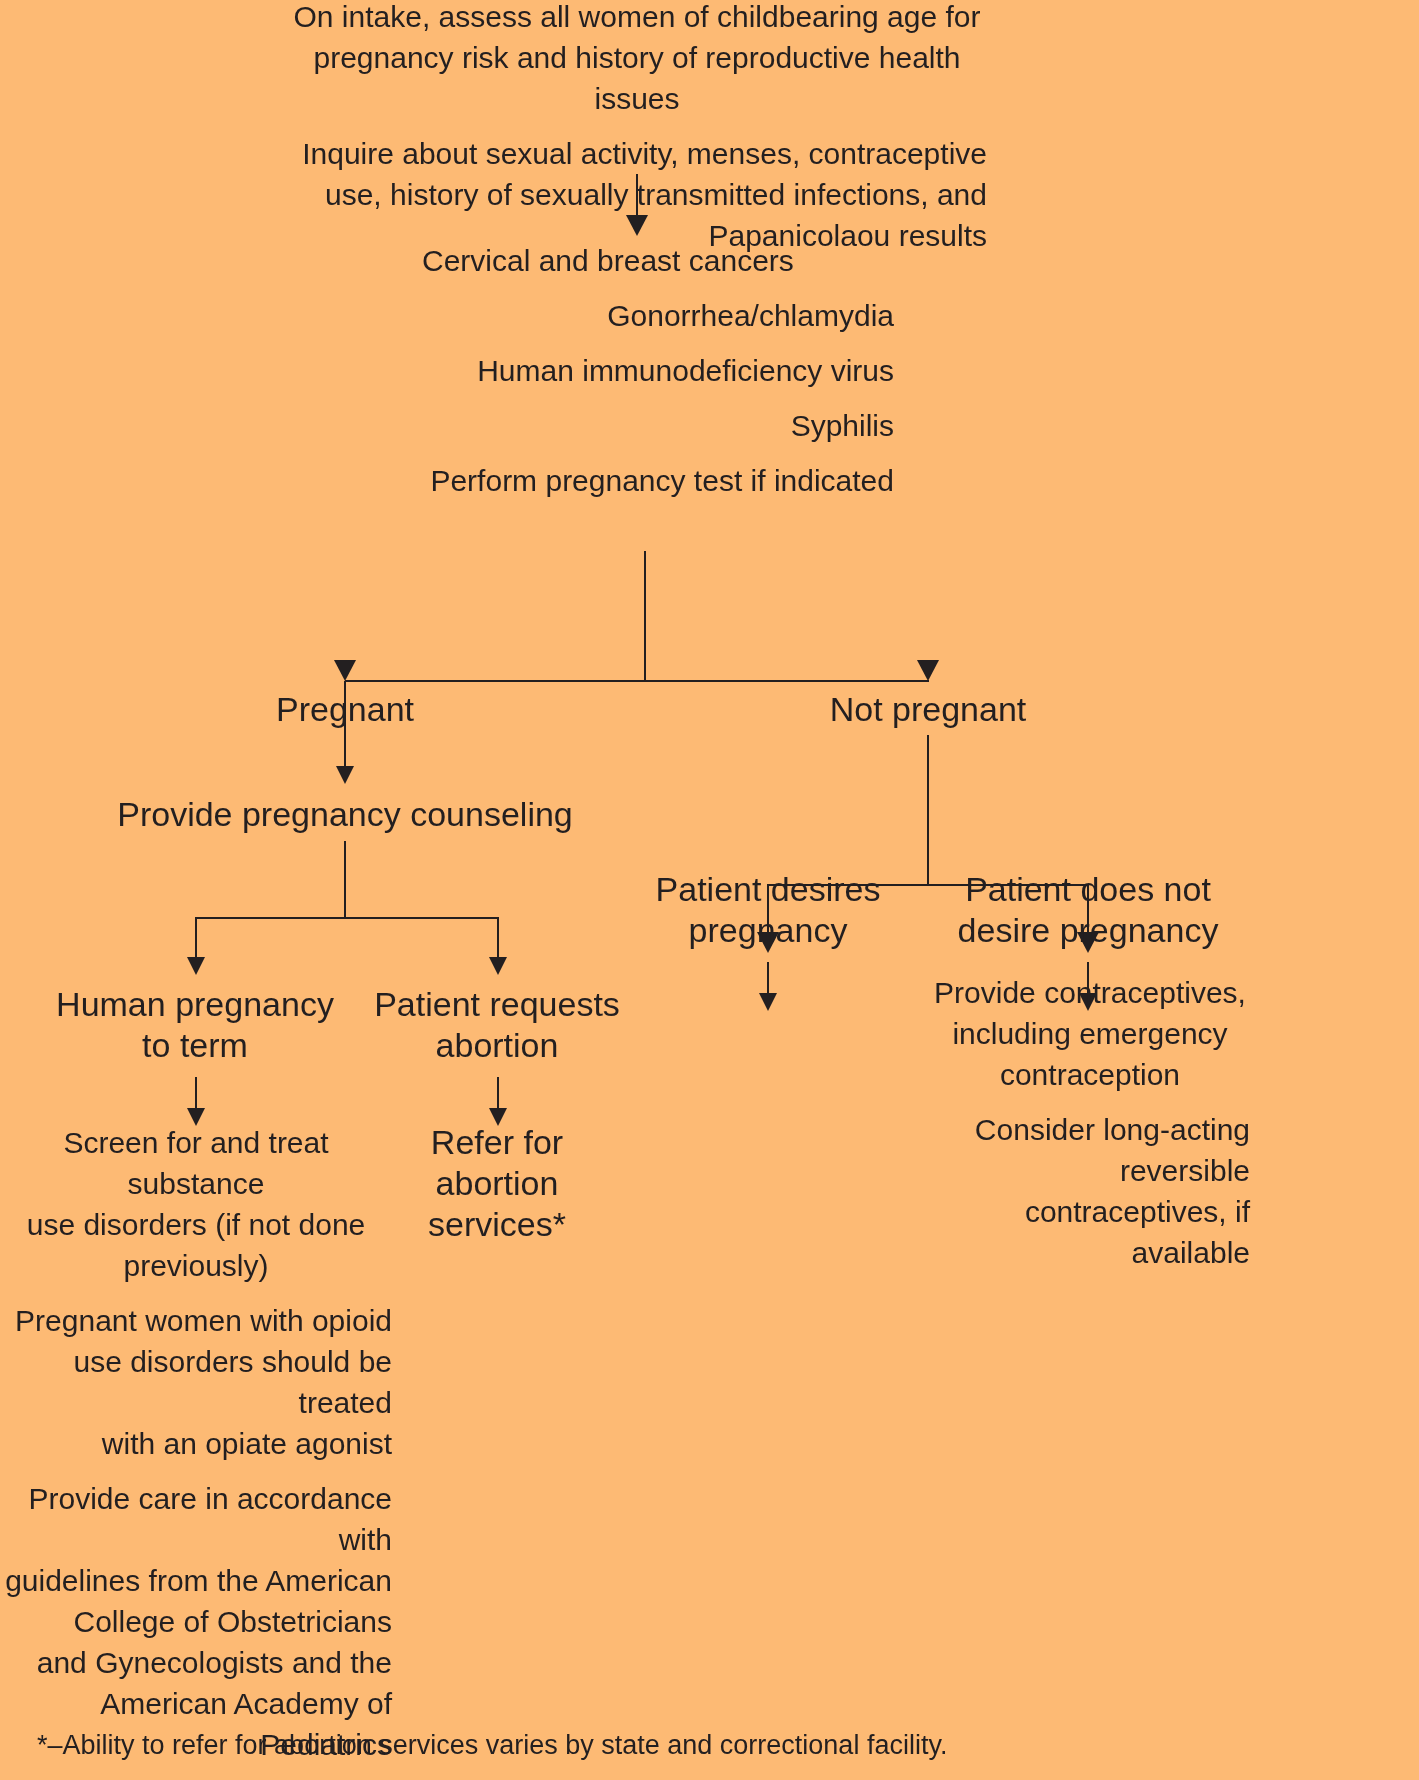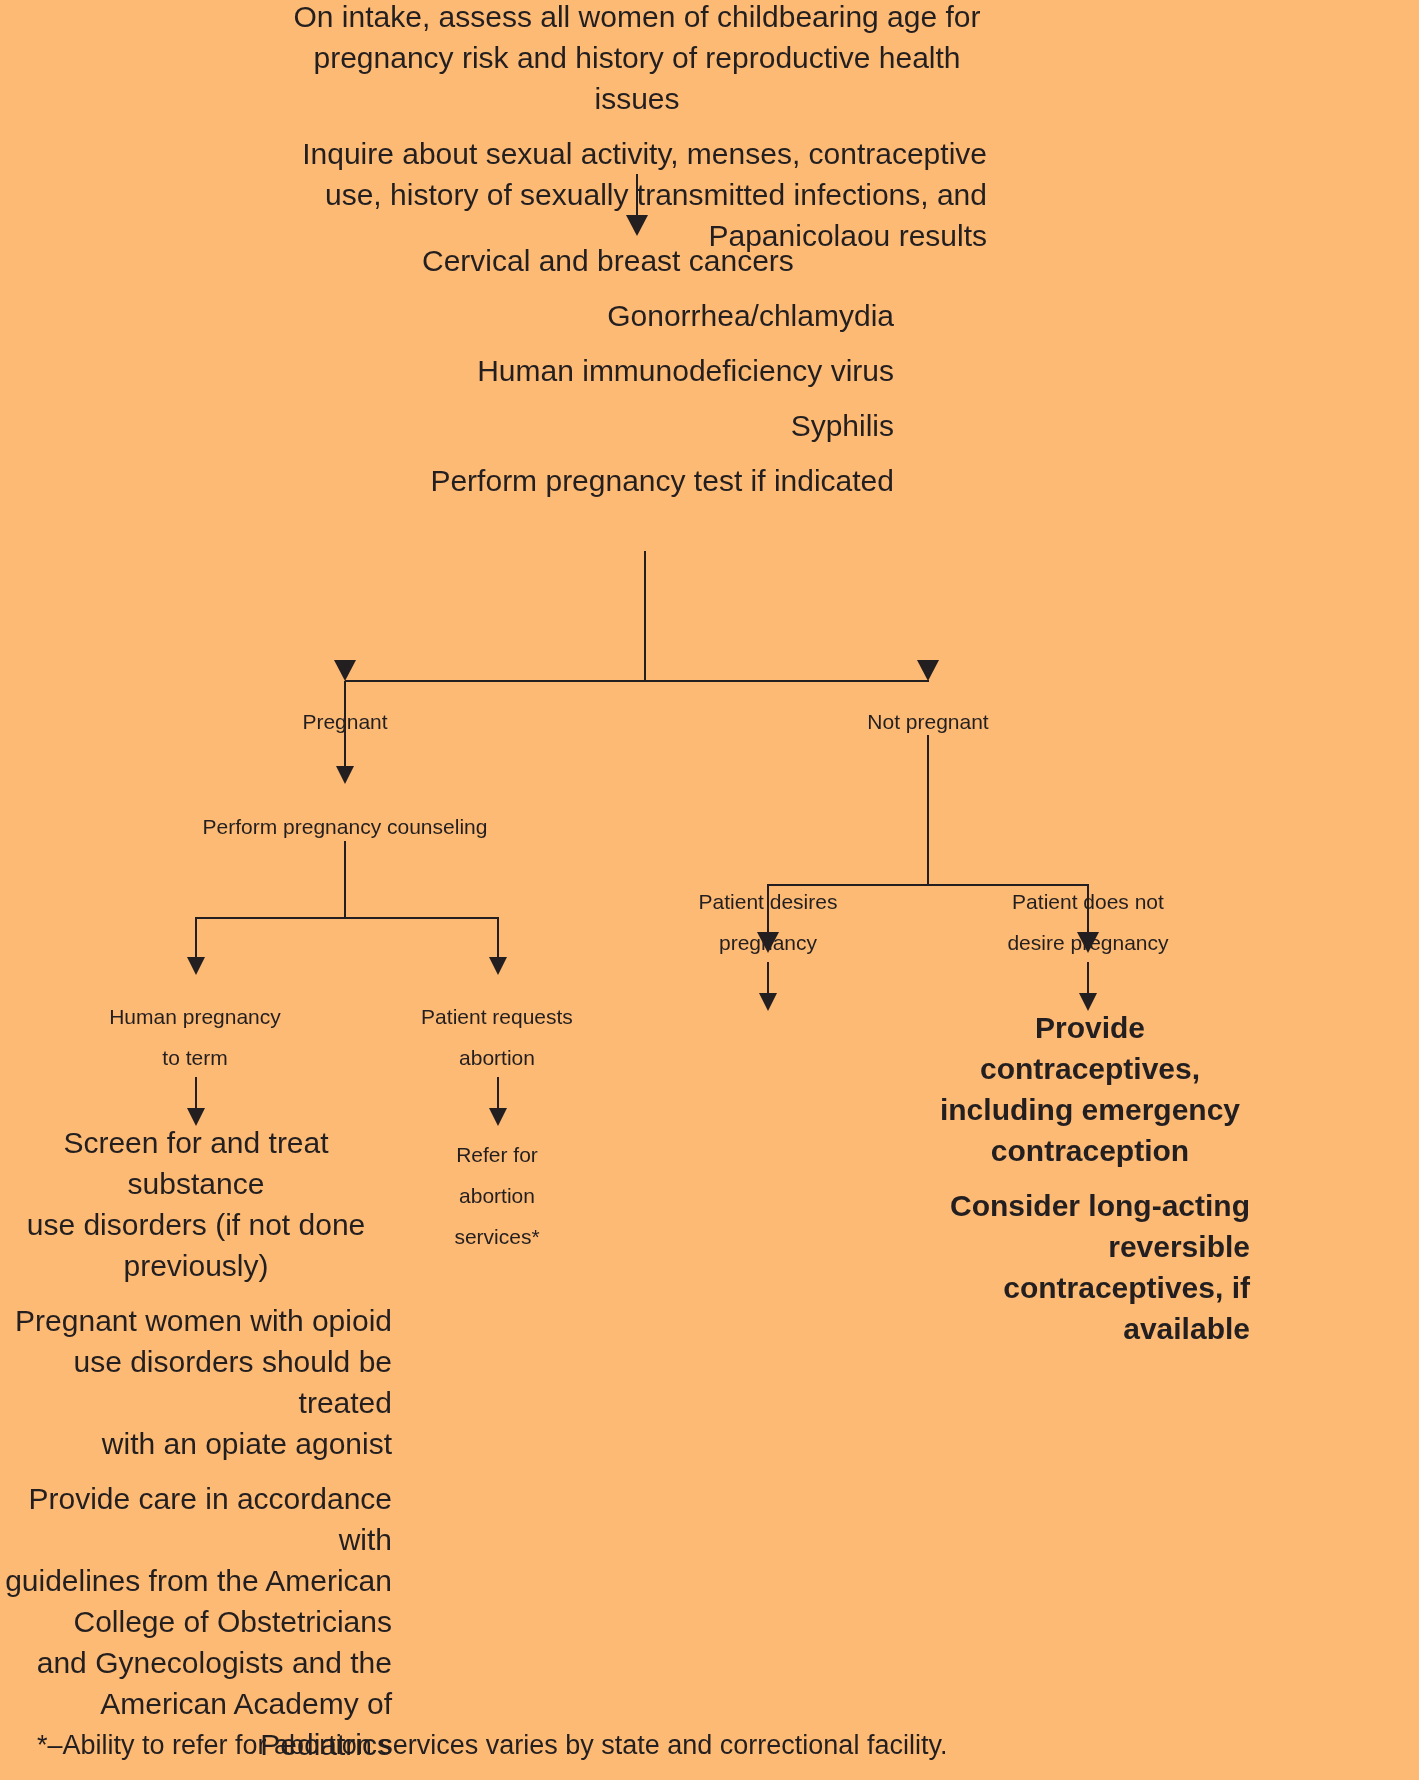"Pregnant" .node { font-size: 21px -> 34px; margin-top: 12px -> none }
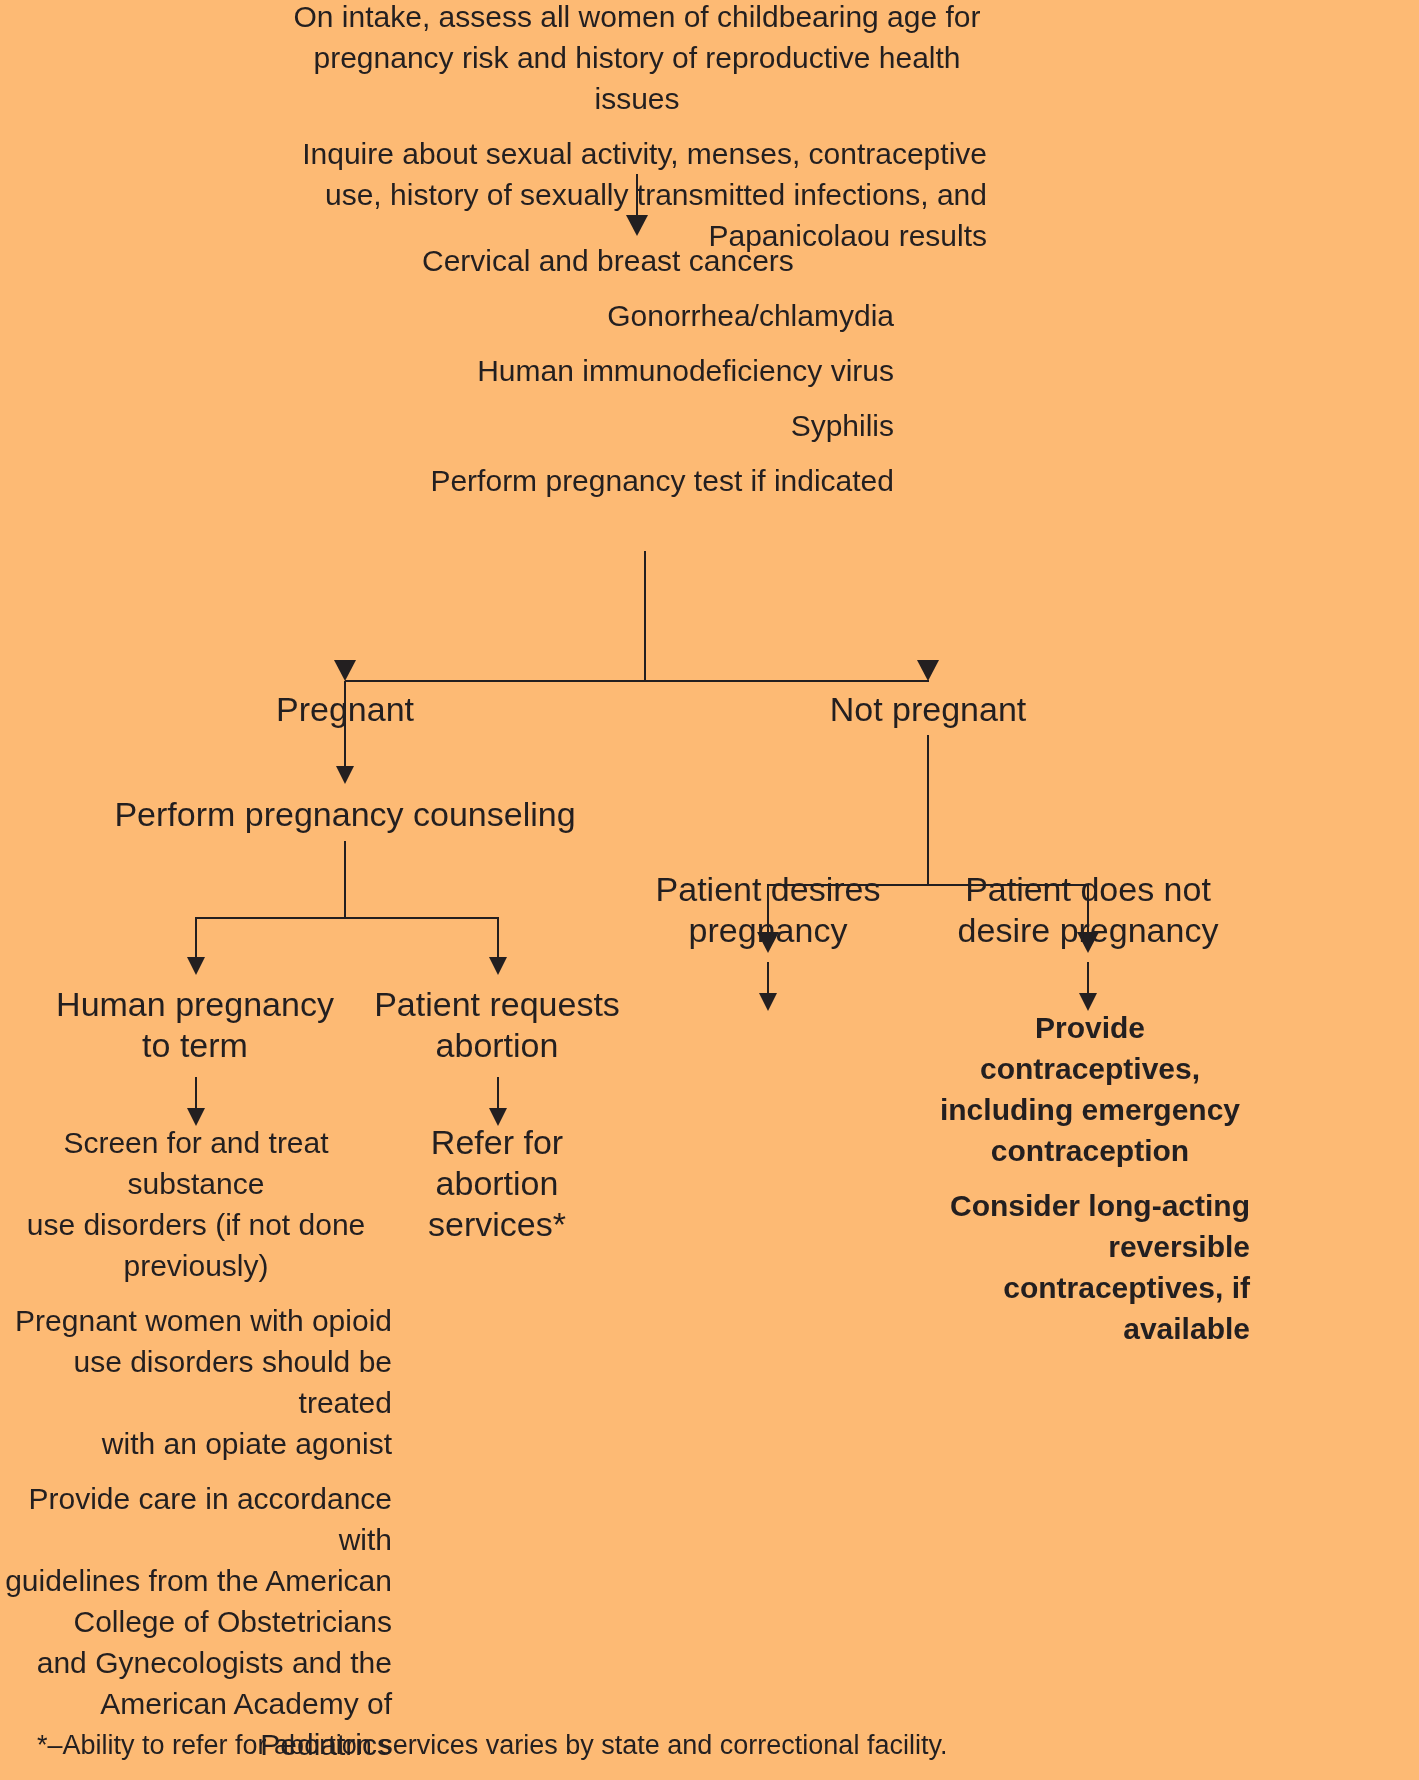"Perform pregnancy counseling" div.node { text: Perform -> Provide }
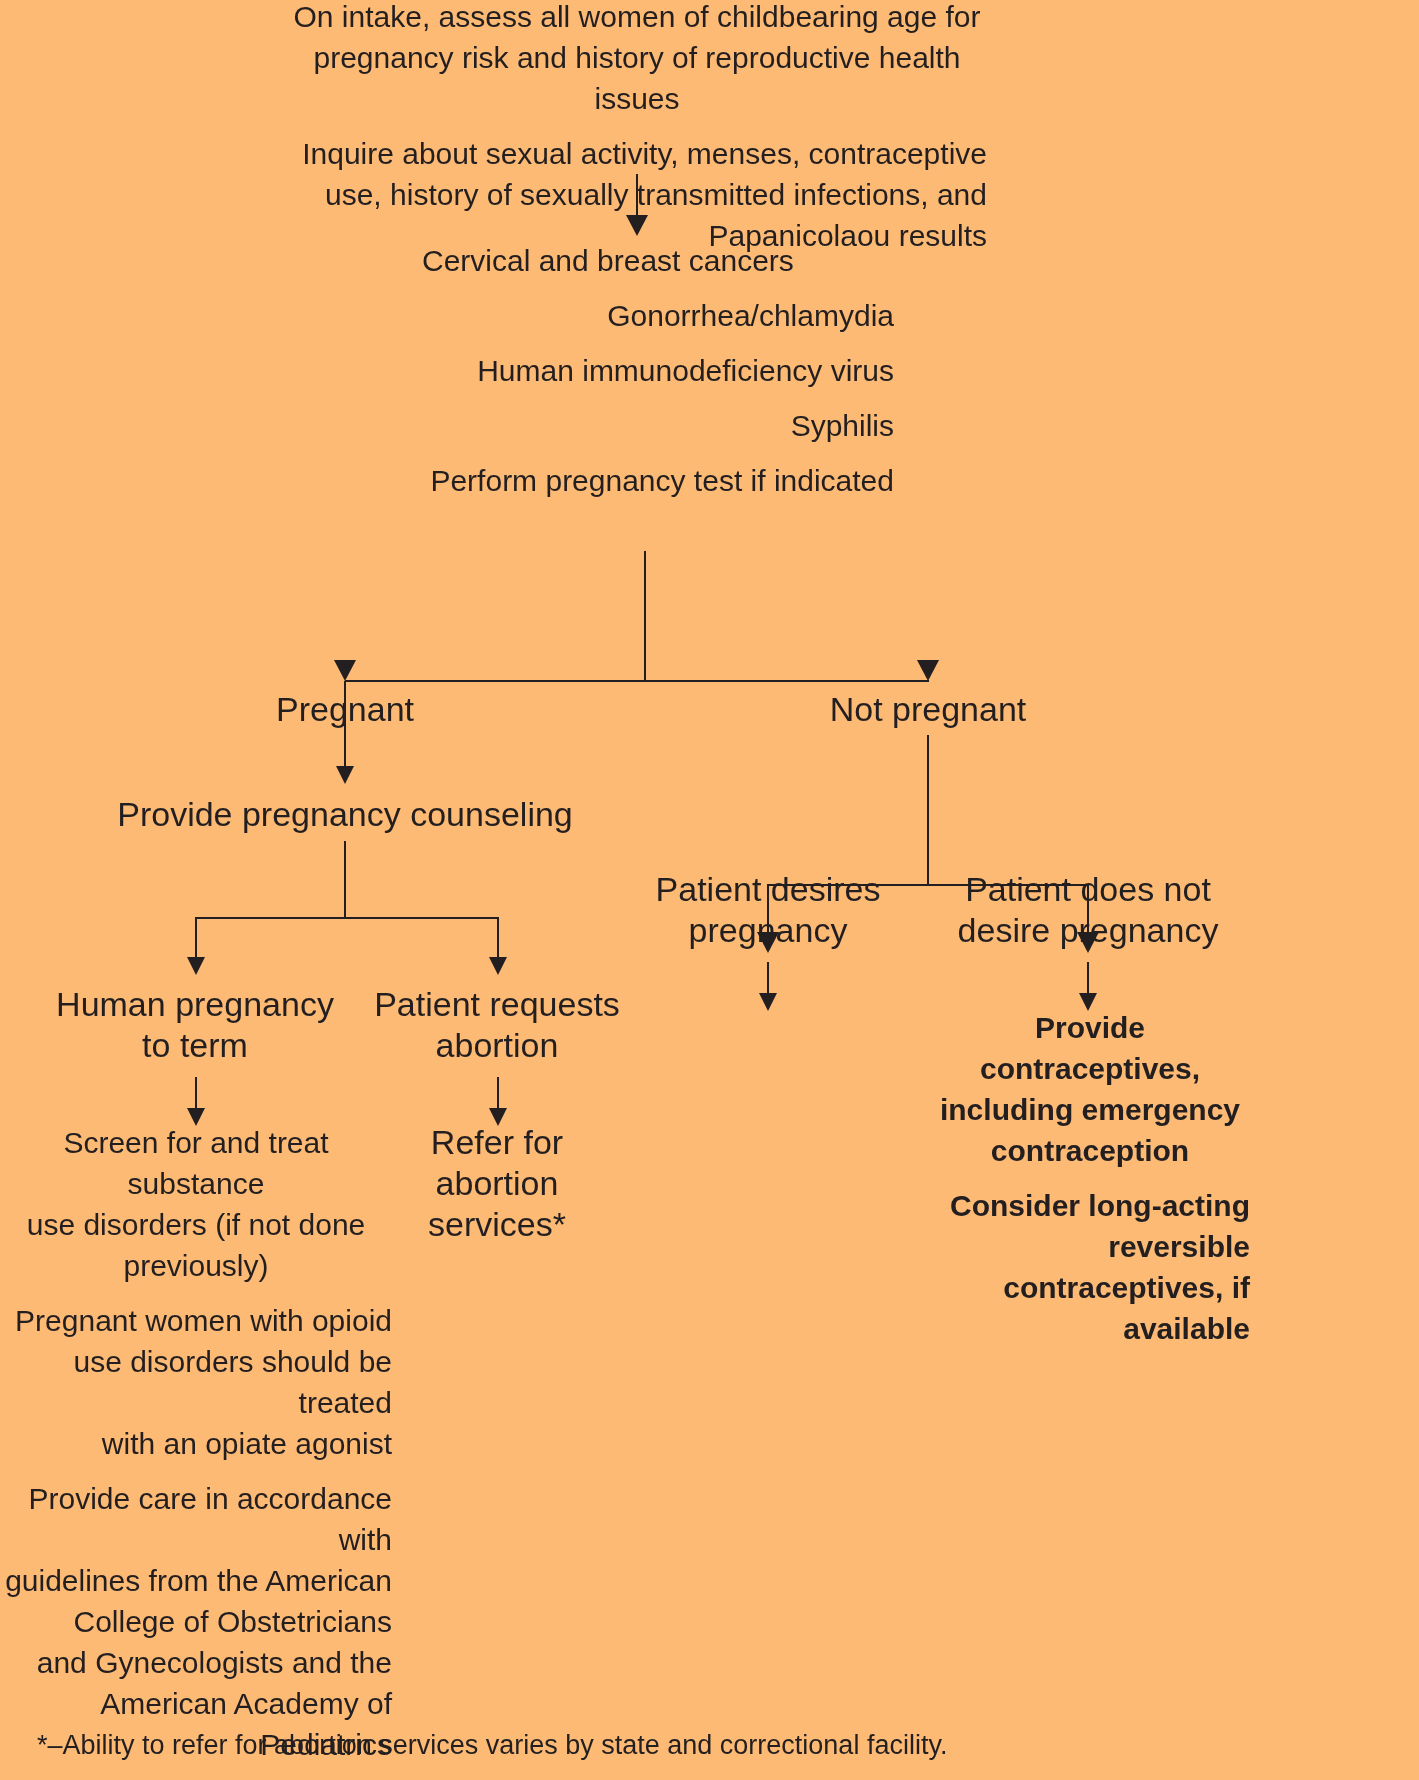"Provide contraceptives," div.block-group { font-weight: bold -> none; top: 1007px -> 972px }
